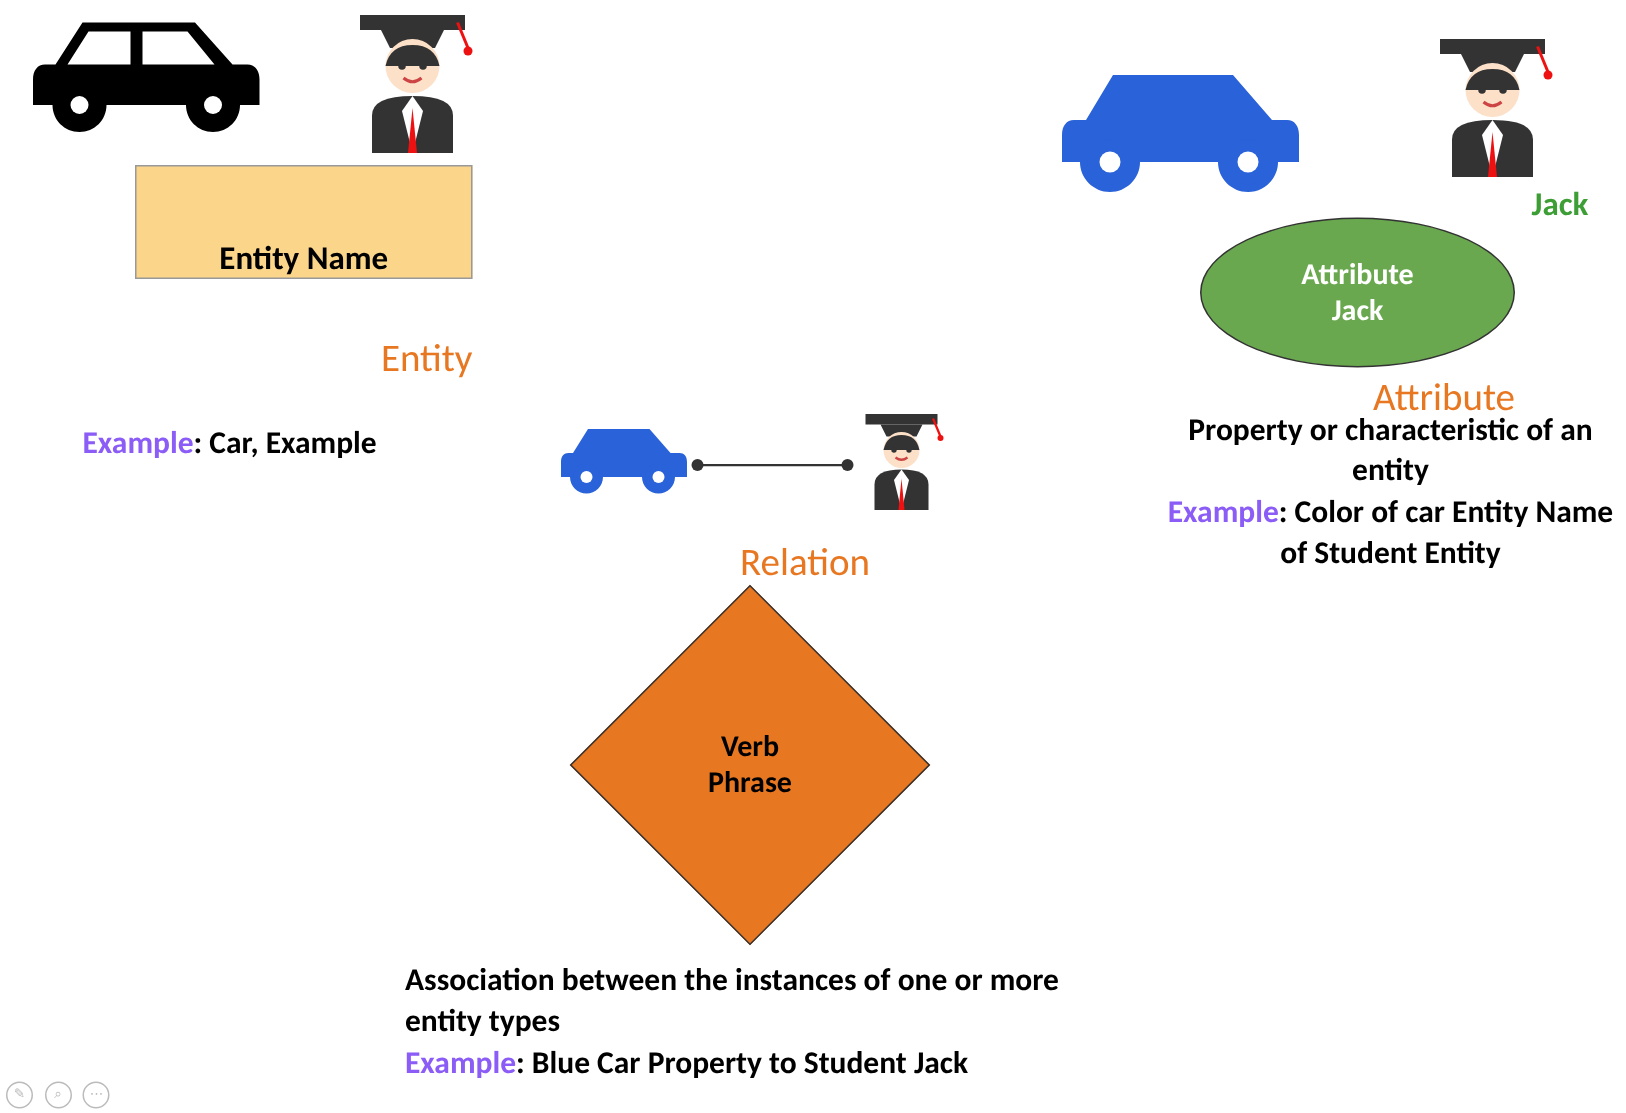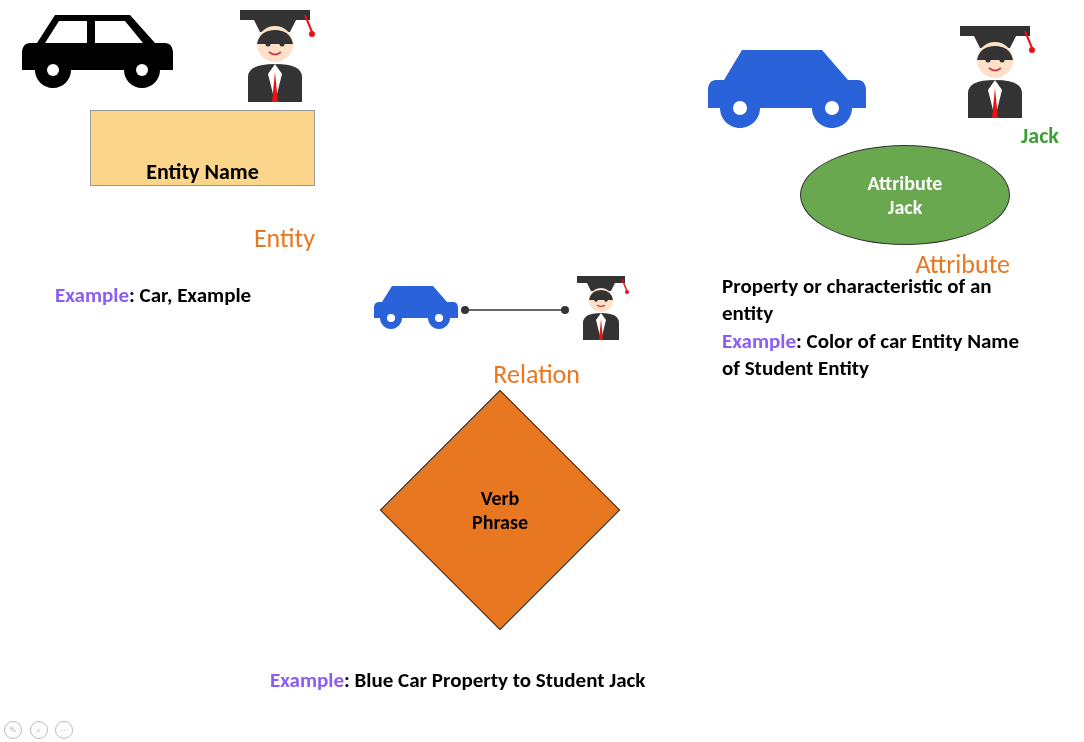"Property or characteristic of an" div.abs { left: 722px -> 777px; text-align: none -> center }
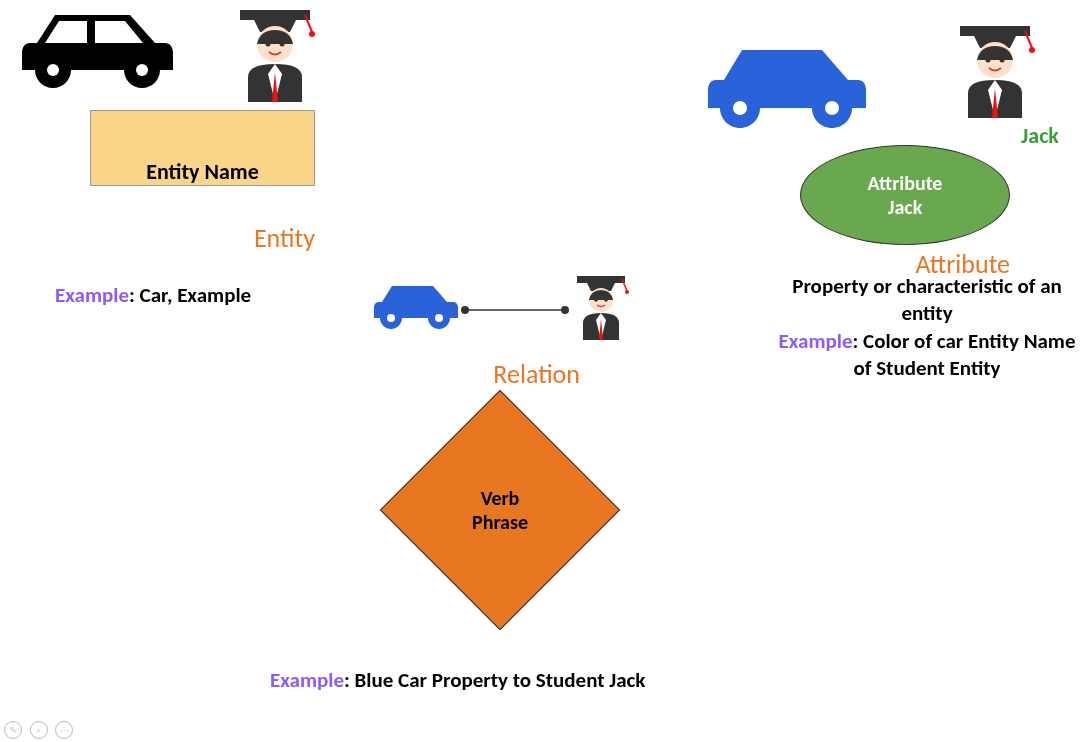"Association between the instances of" span { html: none -> <span>Association between the instances of one or more entity types</span> }
